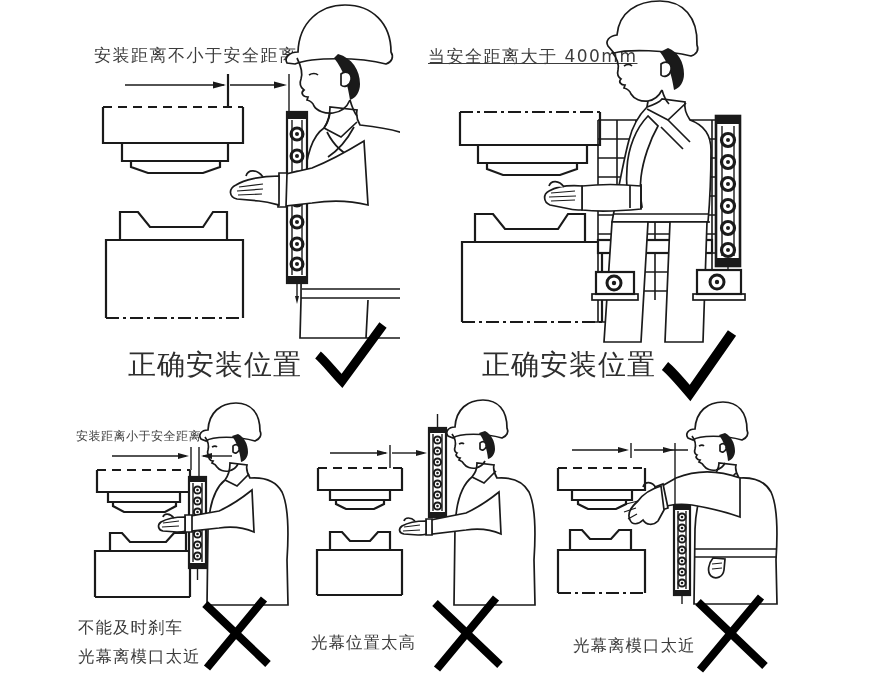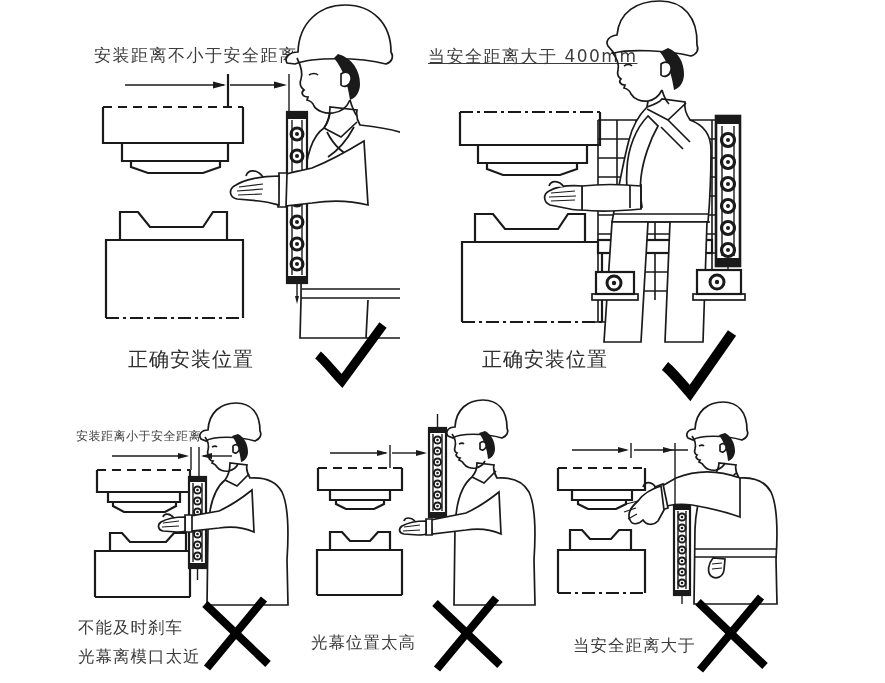"正确安装位置" .caption-lg { font-size: 20px -> 28px }
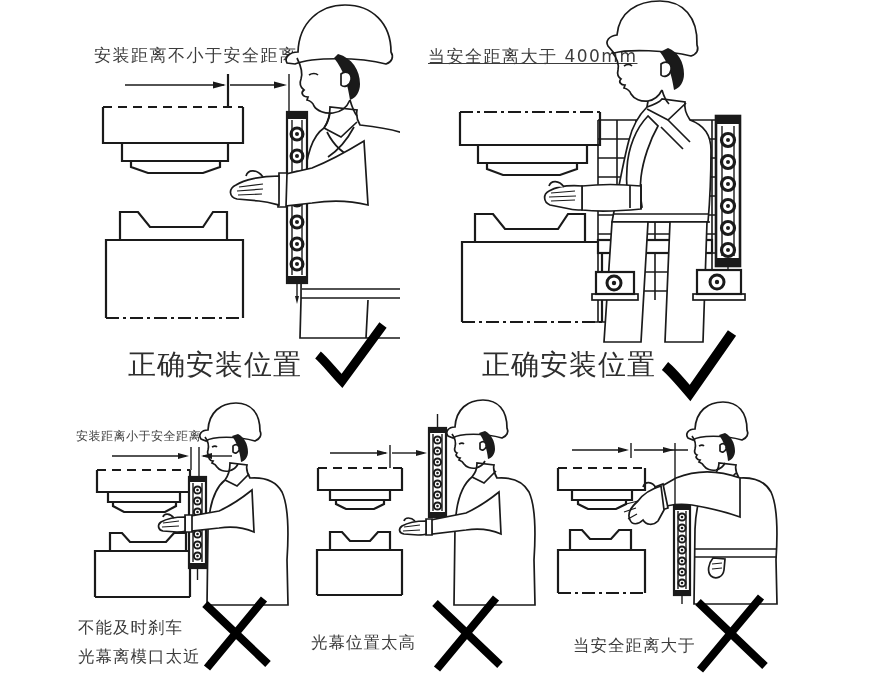"当安全距离大于" div.caption-sm { text: 当安全距离大于 -> 光幕离模口太近 }
